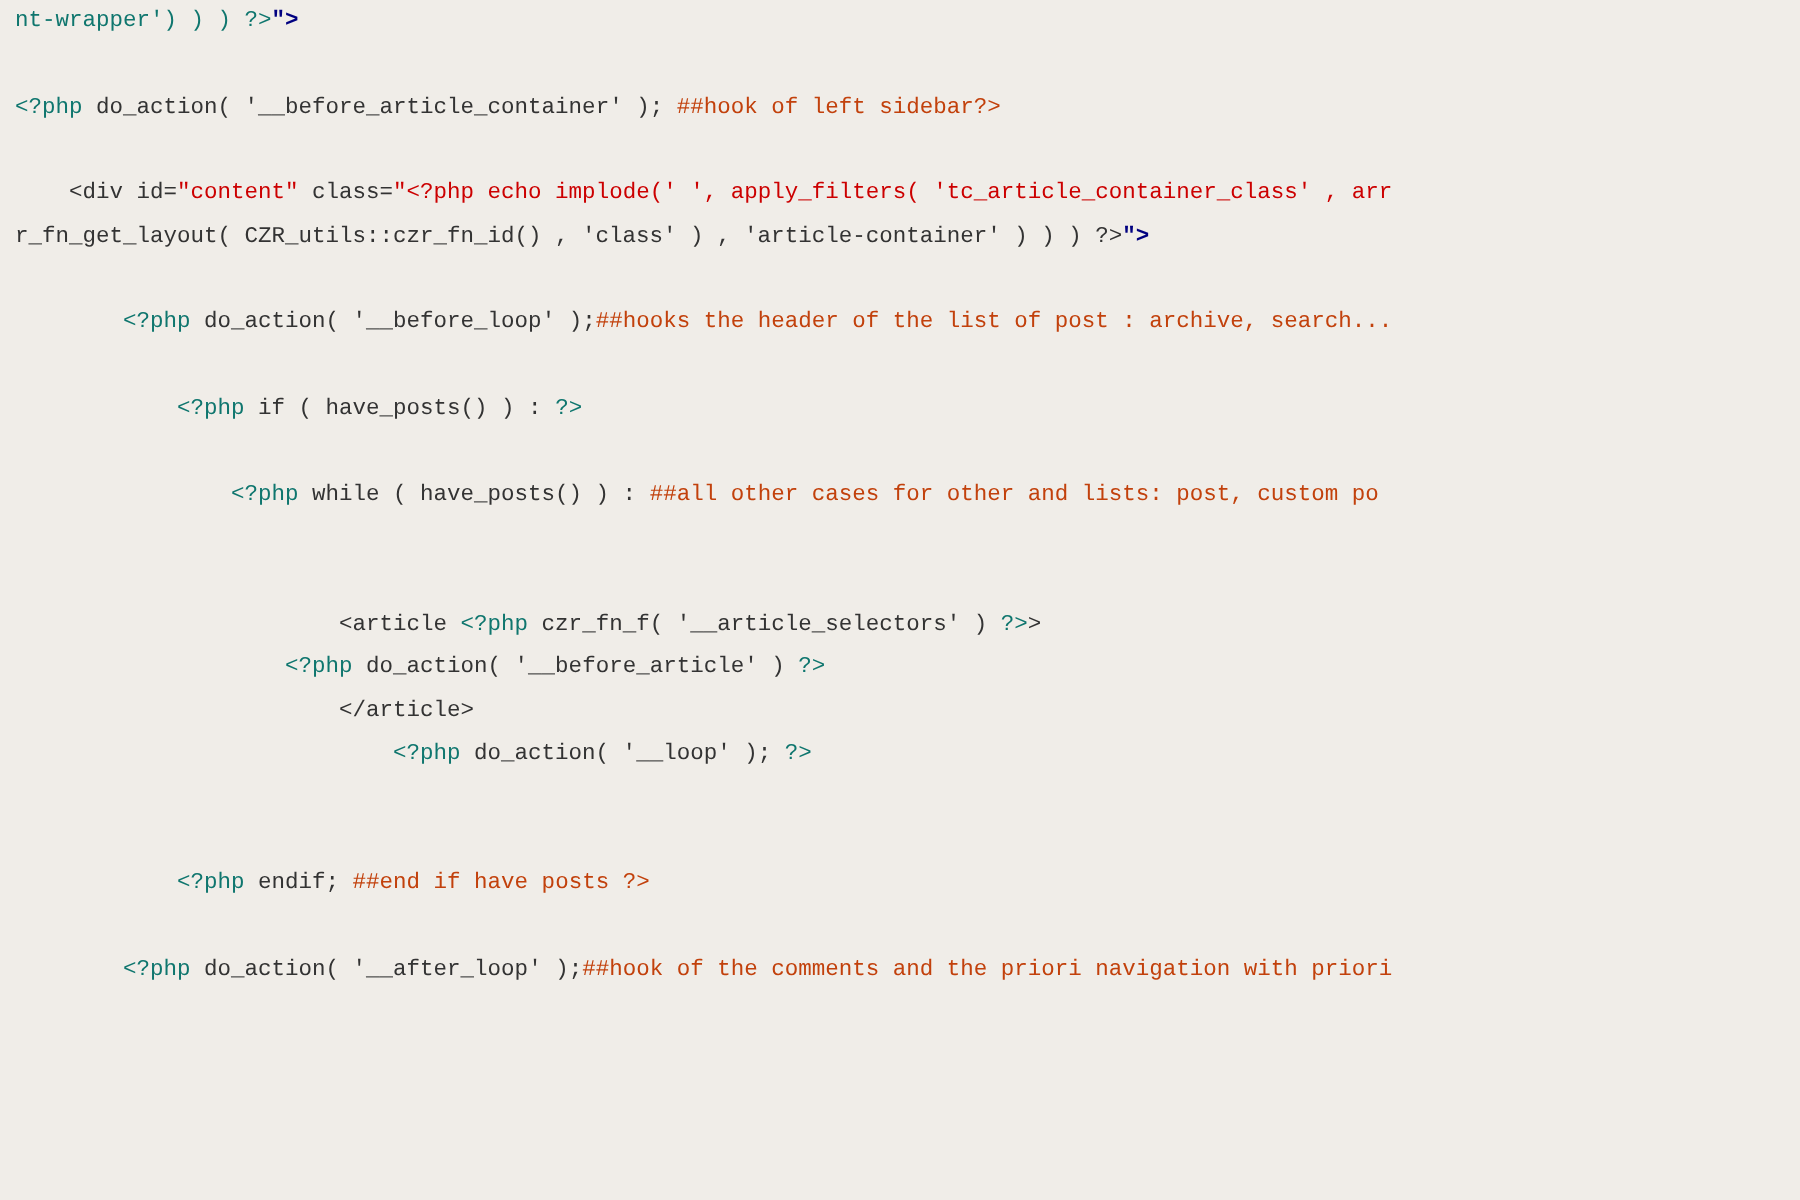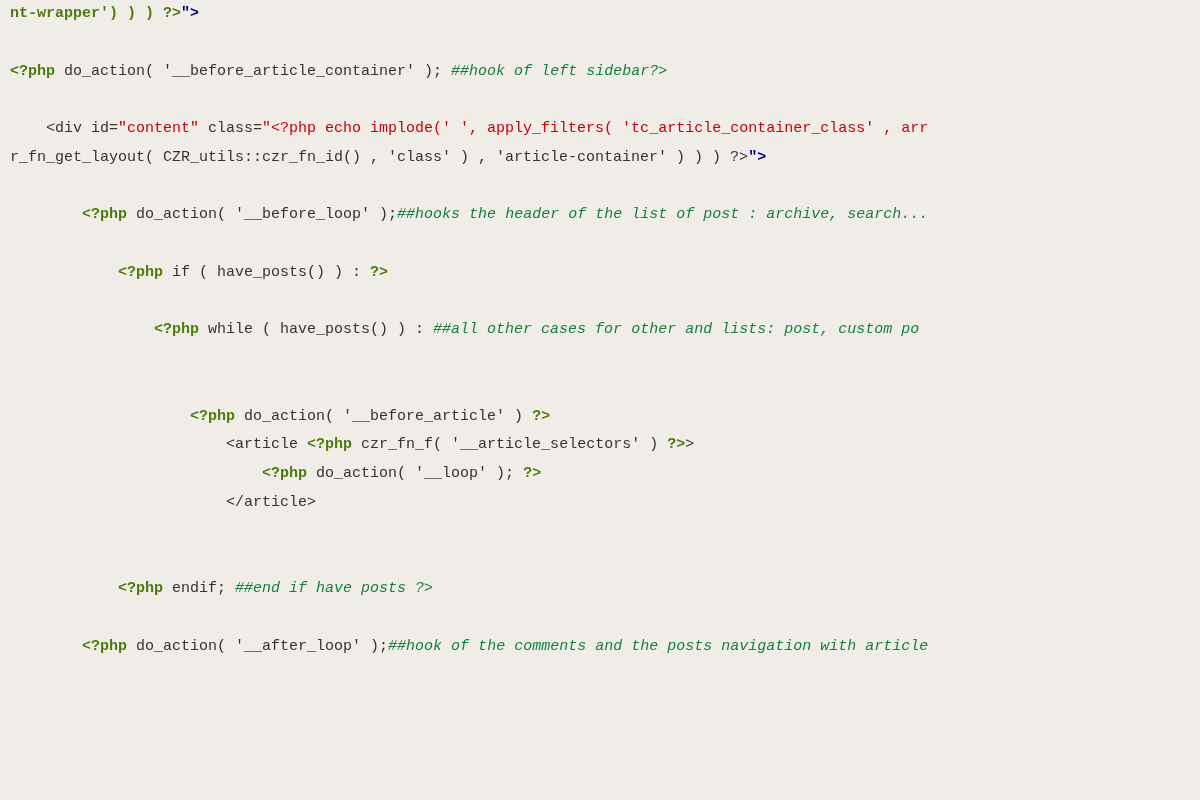"nt-wrapper') ) ) ?>" .php-tag { color: #4d7c0f -> #0f766e; font-weight: bold -> normal }
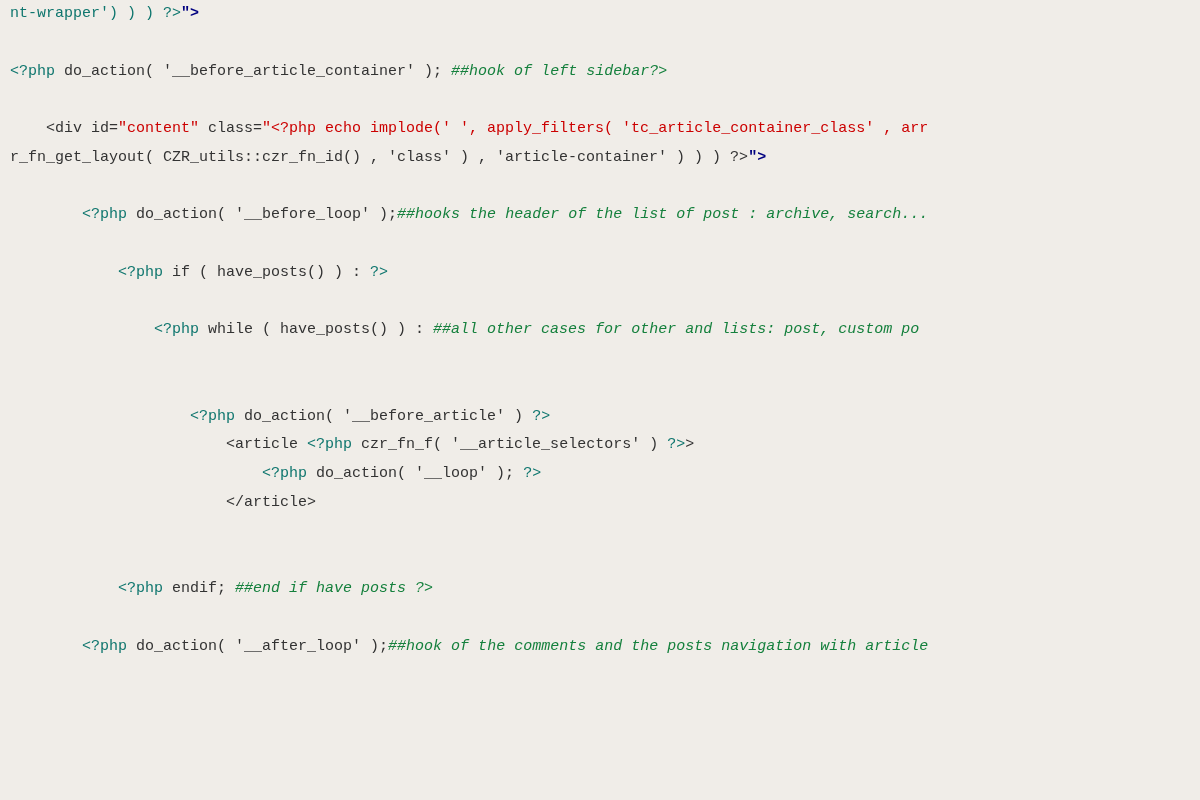"##hook of left sidebar?>" .php-comment { color: #15803d -> #c2410c; font-style: italic -> none }
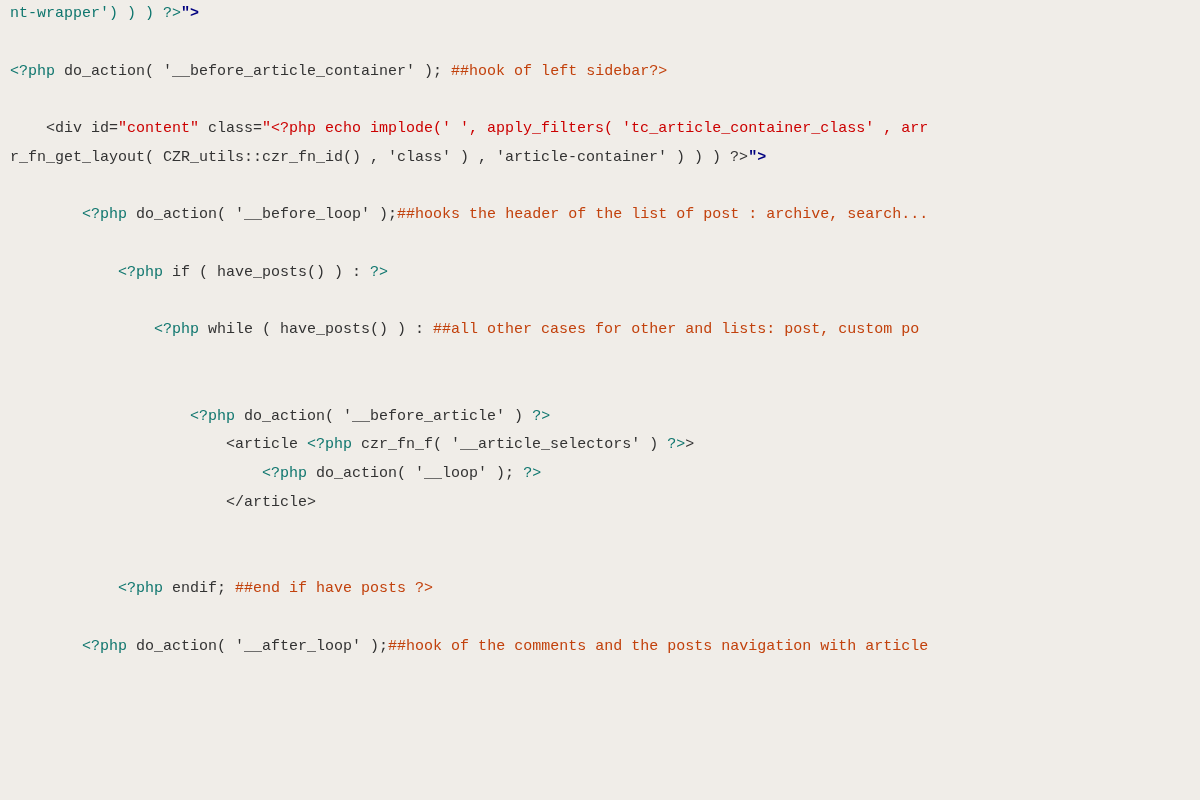"<?php do_action( '__before_article' ) ?>" span.code-line { order: before "<article <?php czr_fn_f(" -> after "<article <?php czr_fn_f(" }
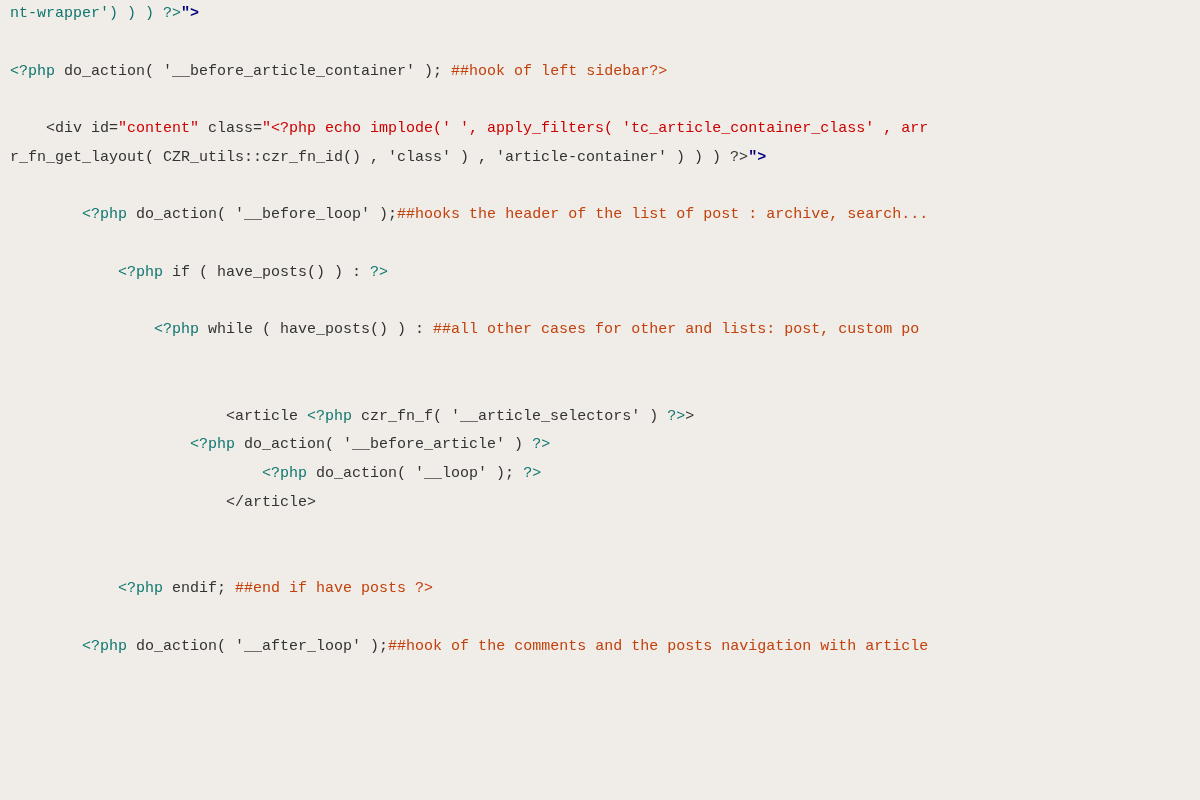"<?php do_action( '__loop' ); ?>" span.code-line { order: before "</article>" -> after "</article>" }
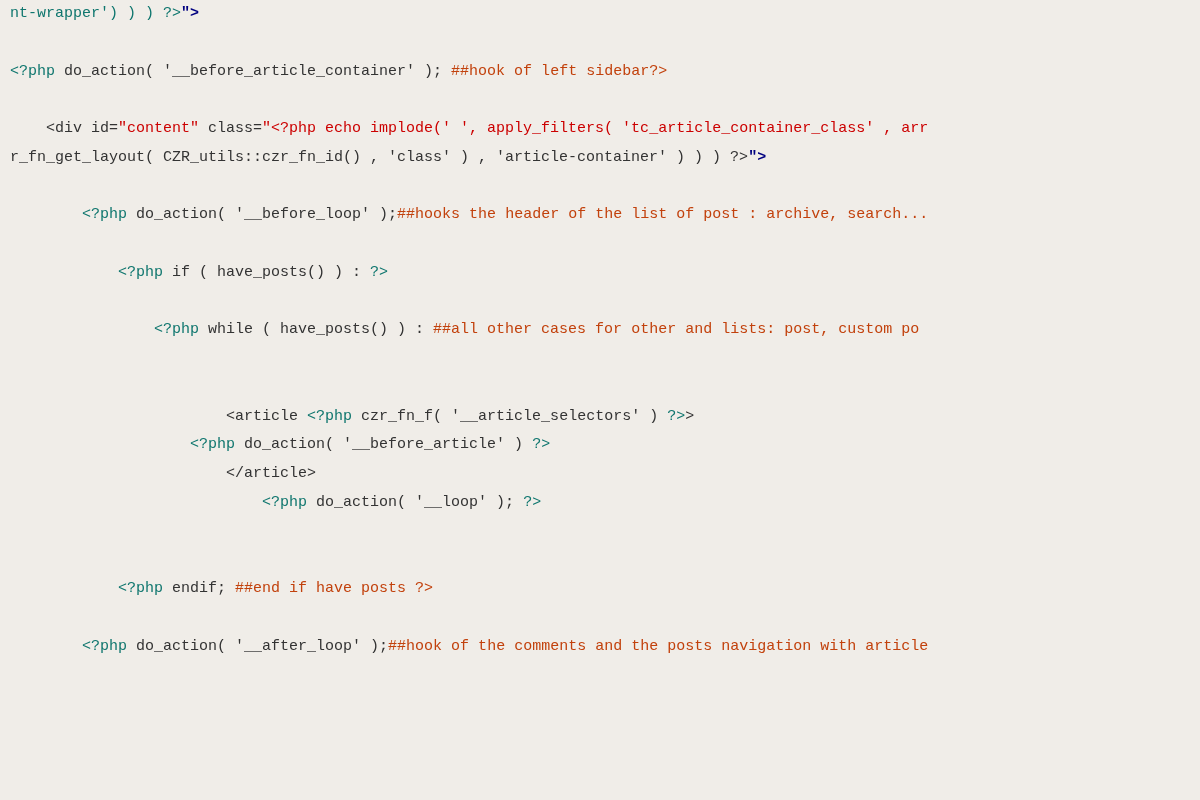"##hook of the comments and" span.php-comment { text: posts navigation with article -> priori navigation with priori }
